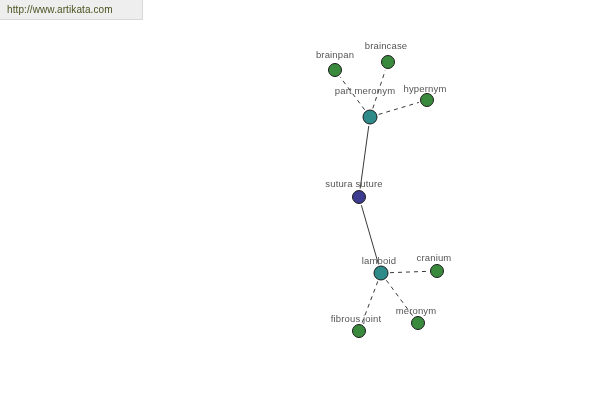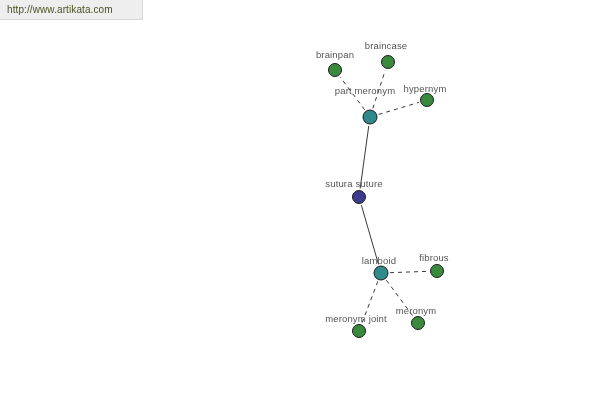"fibrous" div.node-label { text: fibrous -> cranium }
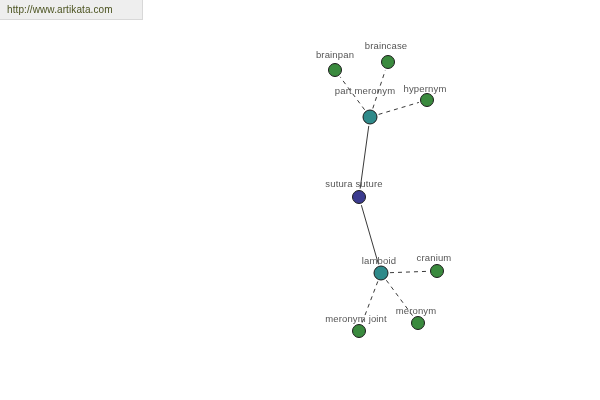"meronym joint" div.node-label { text: meronym -> fibrous }
